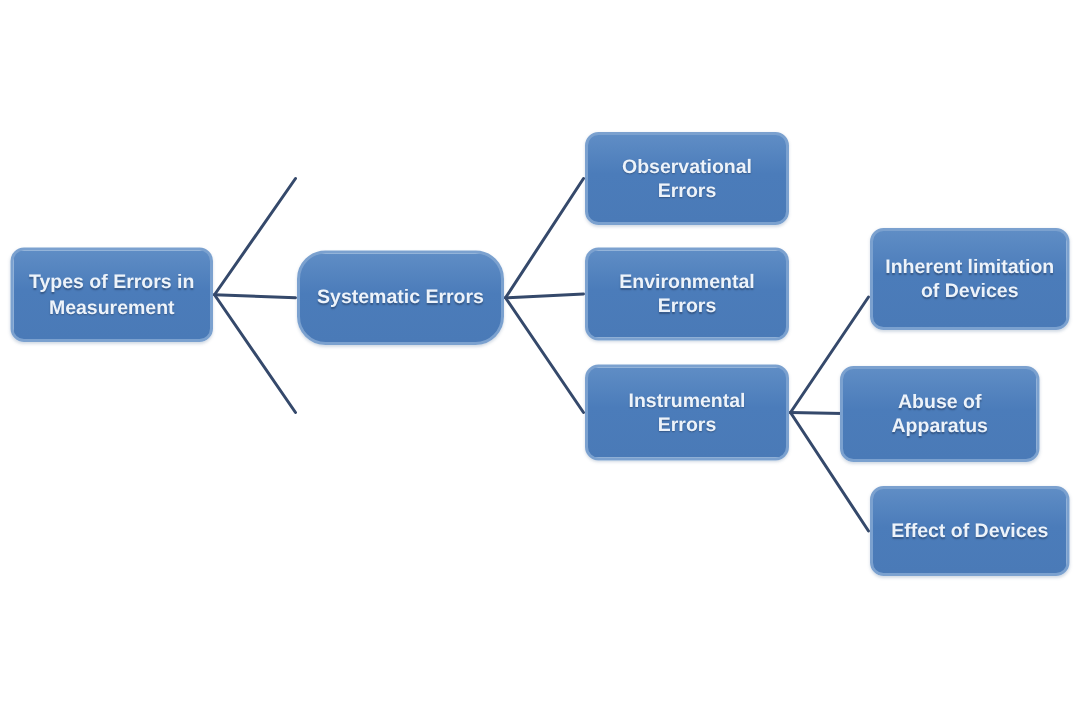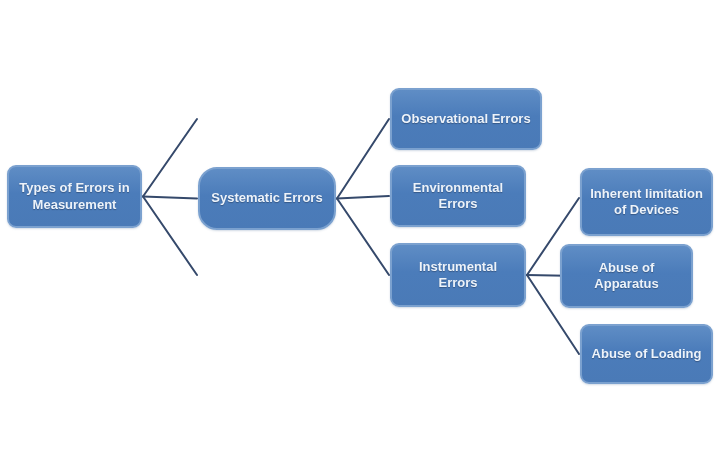"Observational Errors" div.node { width: 152px -> 136px }
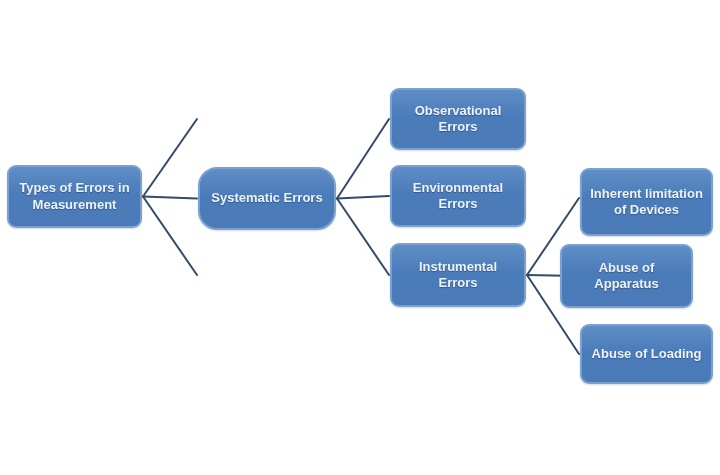"Inherent limitation of Devices" div.node { top: 168px -> 152px }
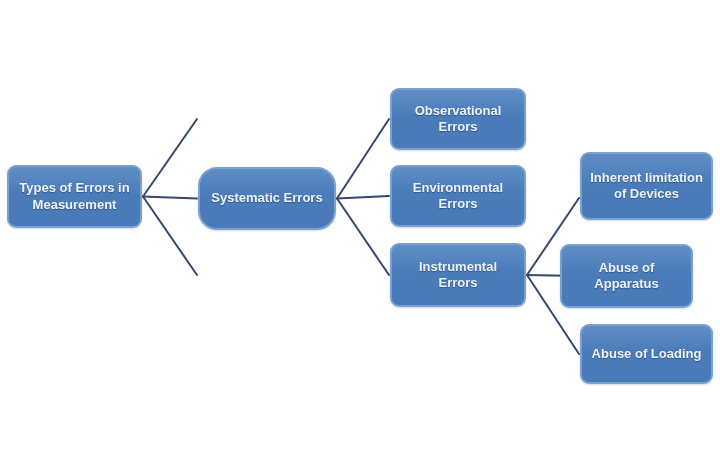"Abuse of Loading" span { text: Abuse of Loading -> Effect of Devices }
